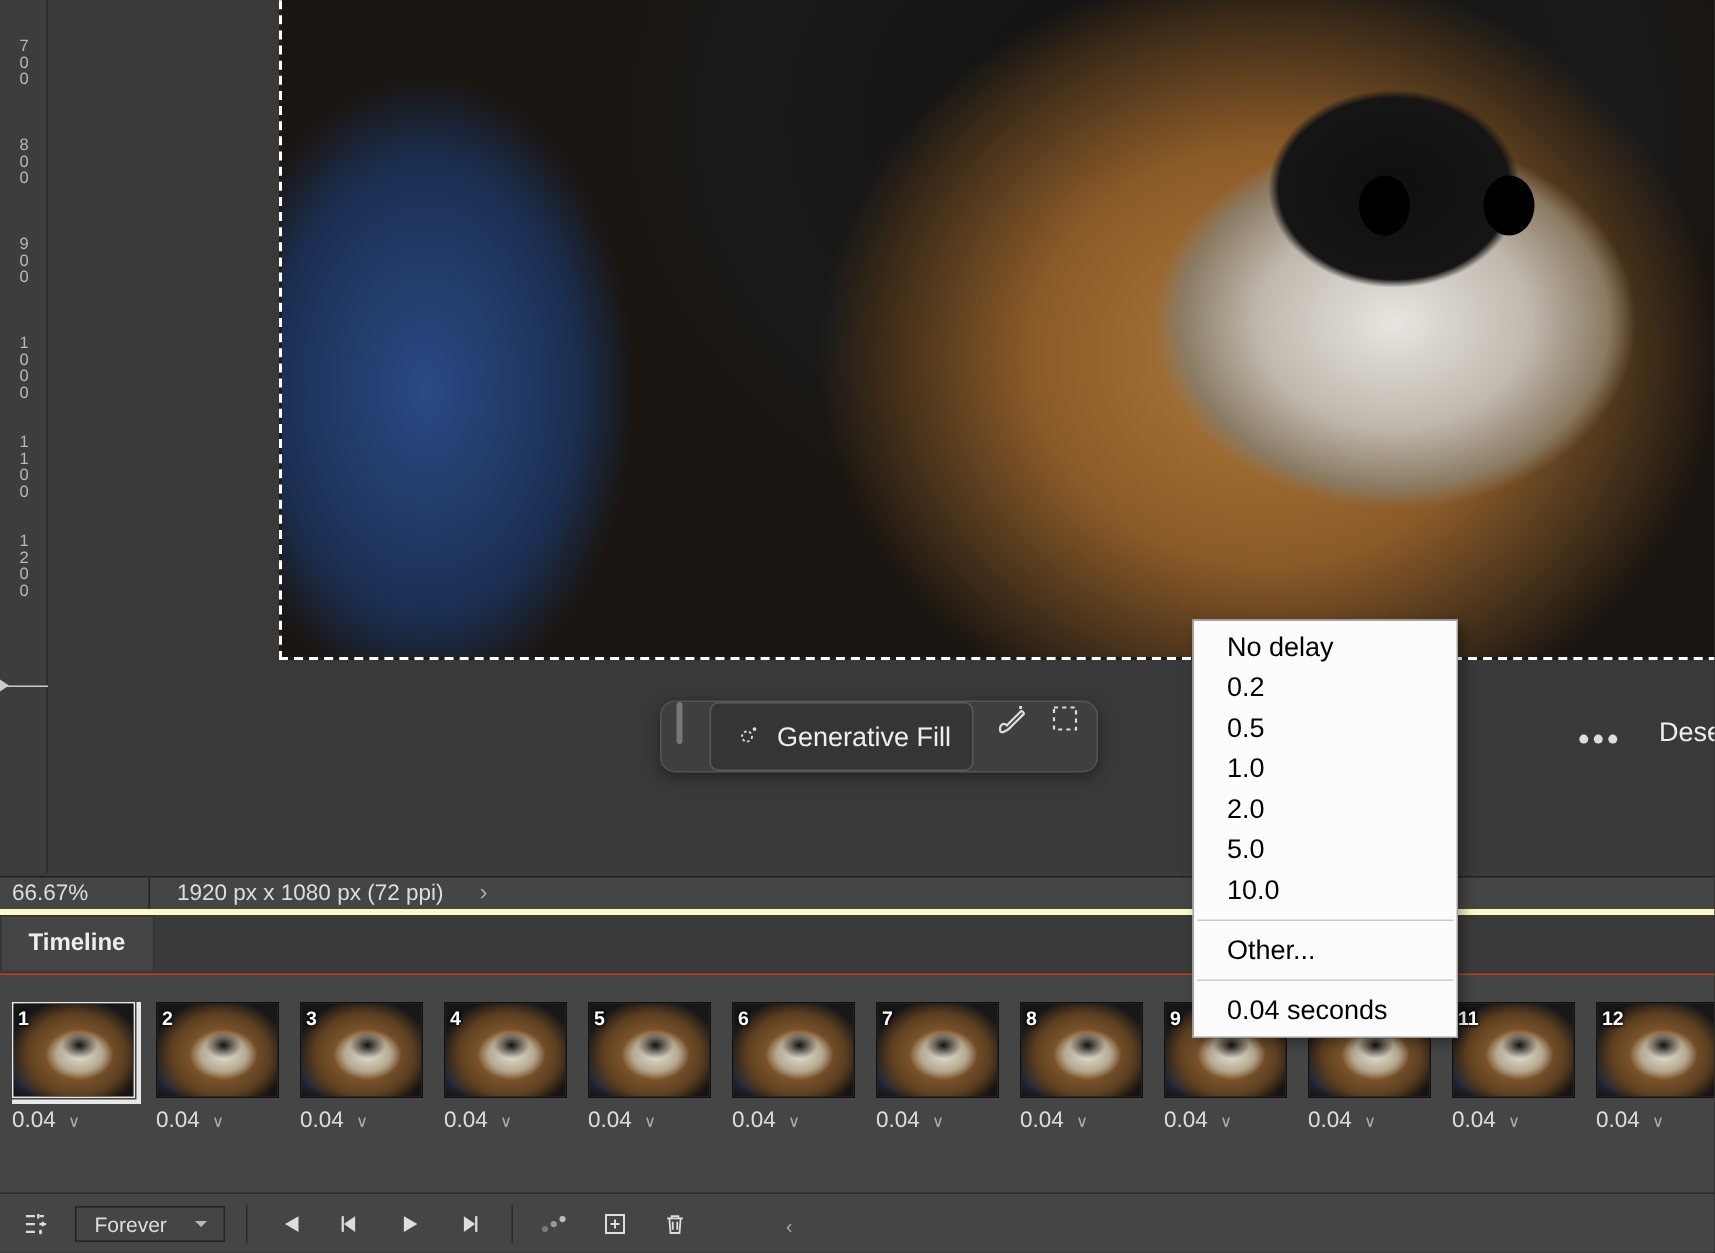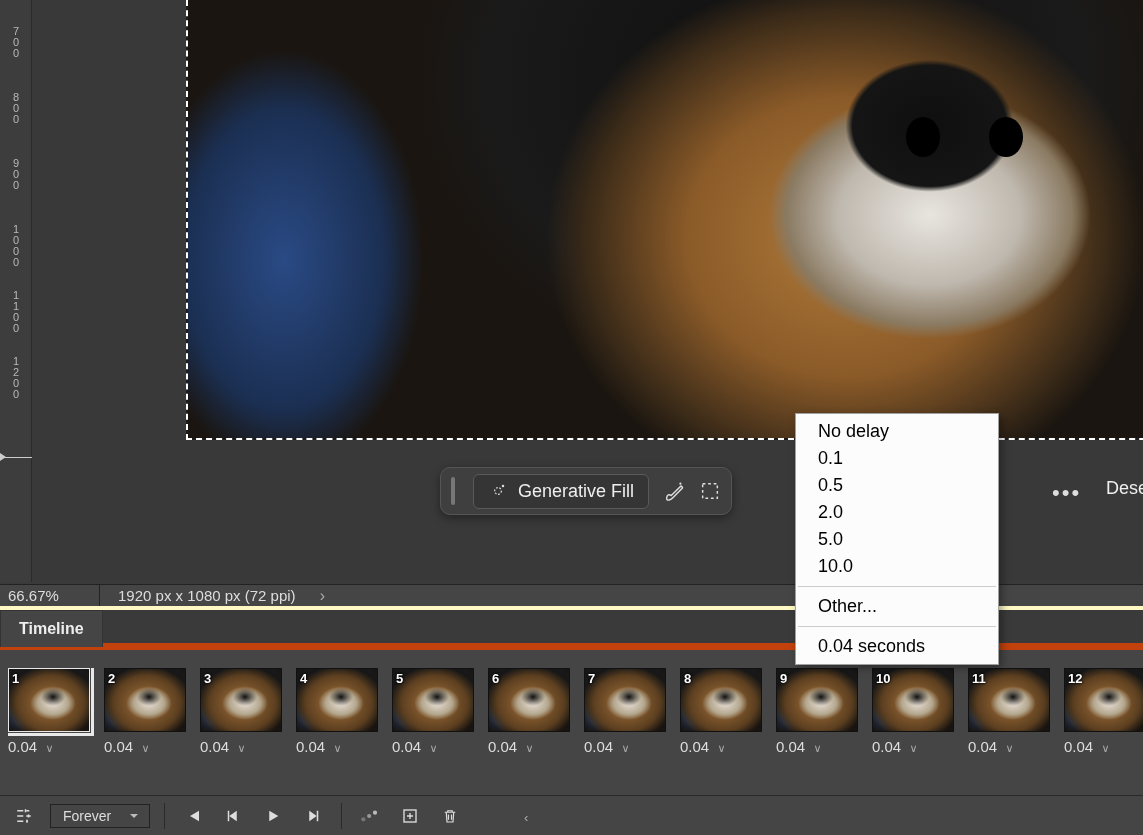"No delay" .delay-menu { width: 204px -> 177px }
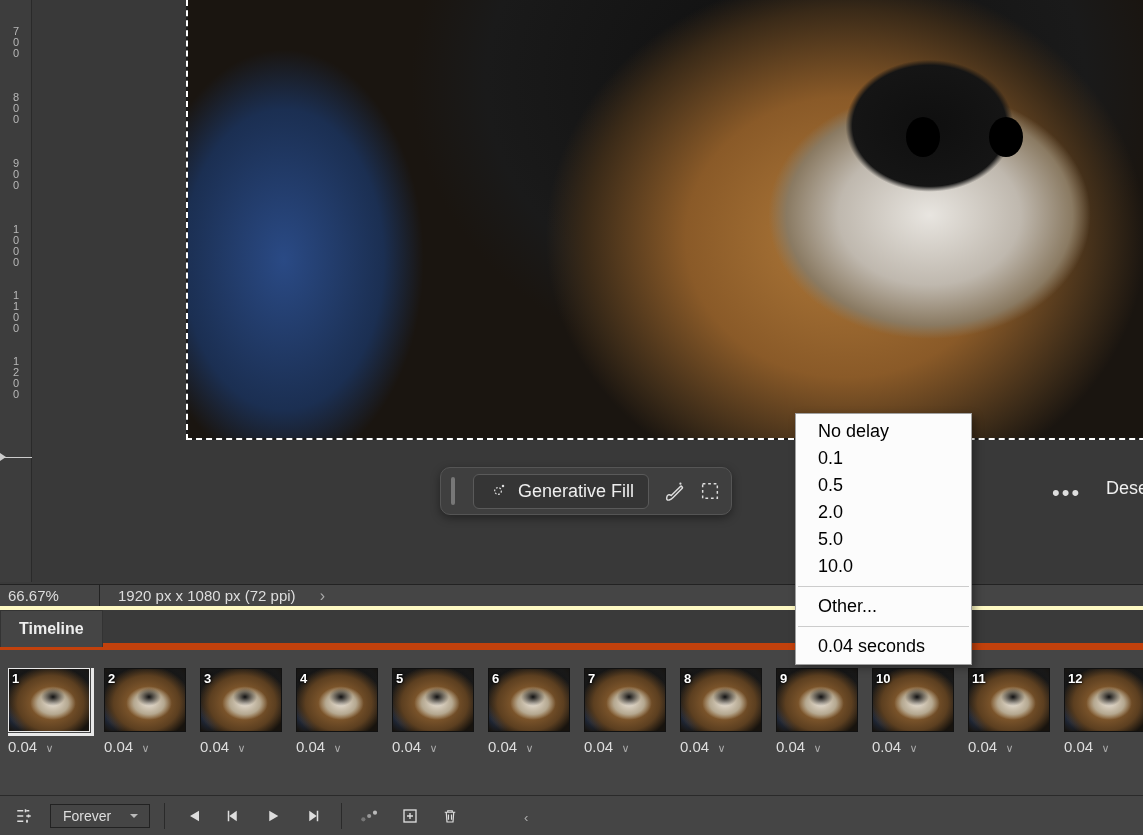"0.1" div.mi { text: 0.1 -> 0.2 }
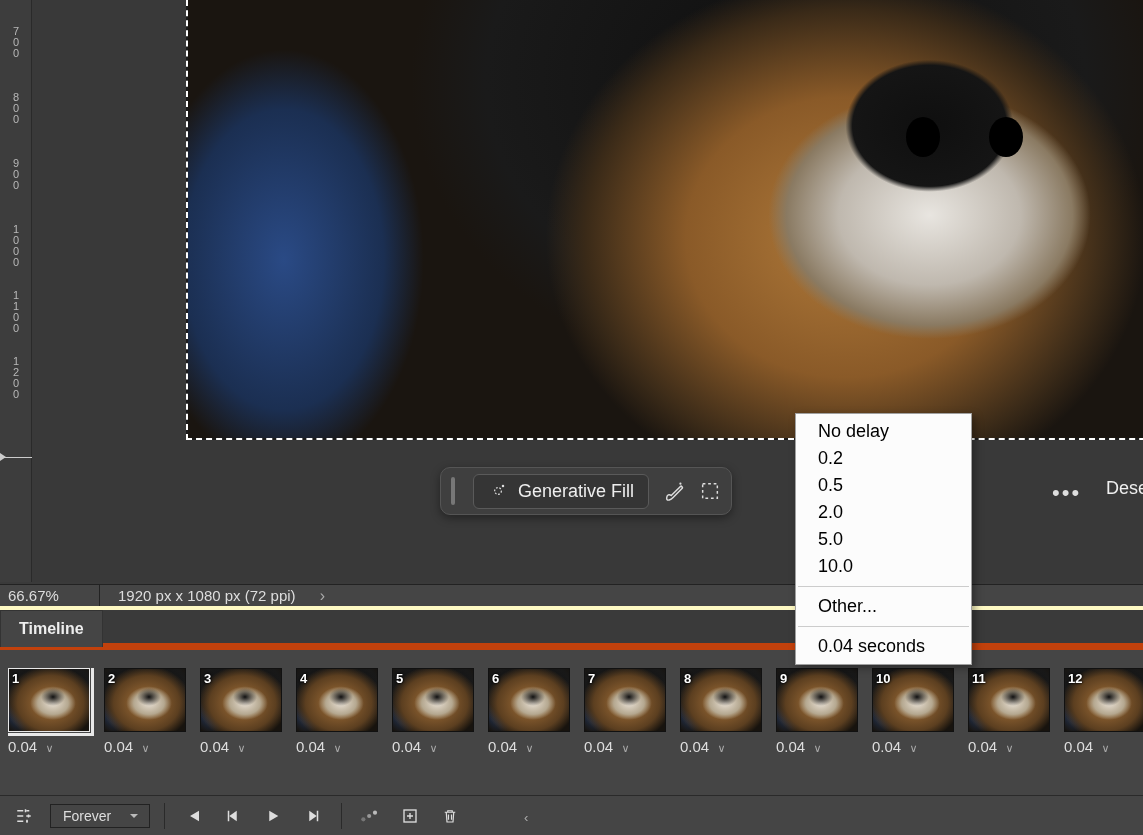"Generative Fill" .context-toolbar { align-items: center -> none }
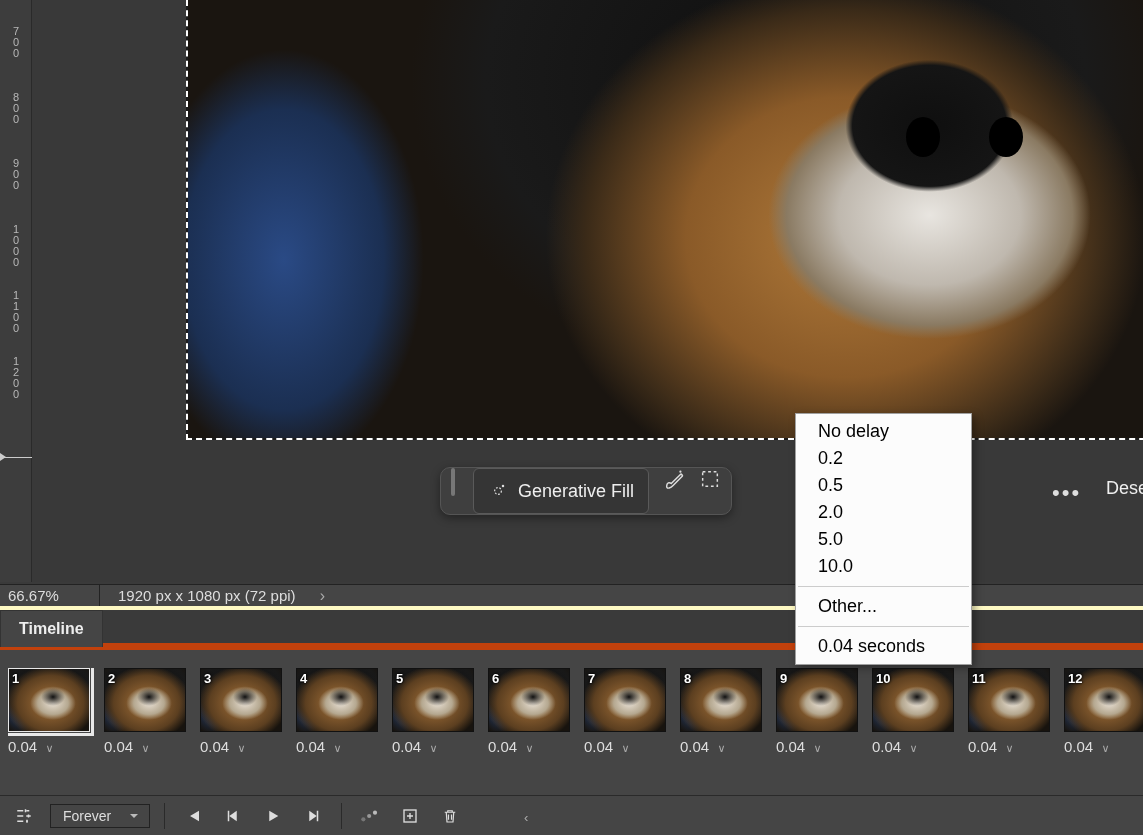"1.0" div.mi { html: none -> <div>1.0</div> }
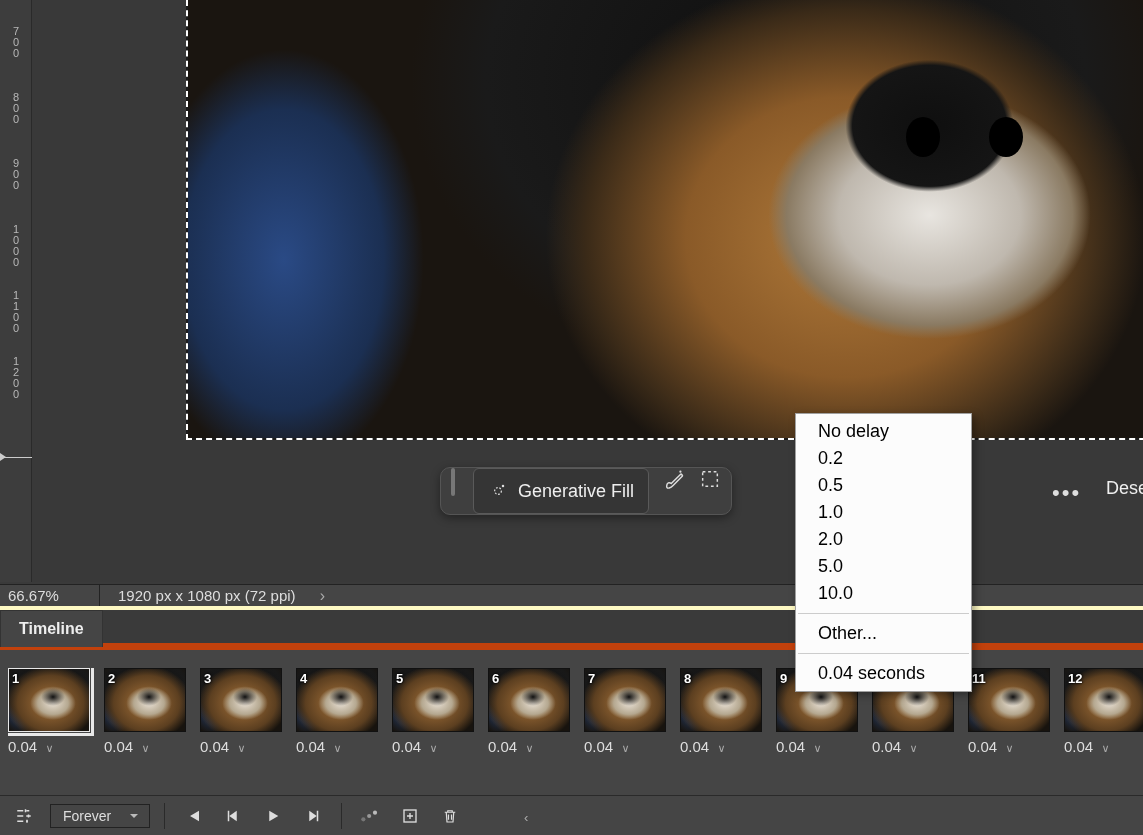"Timeline" .tab-strip { border-bottom: 7px solid #c2410c -> 1px solid #c2410c }
